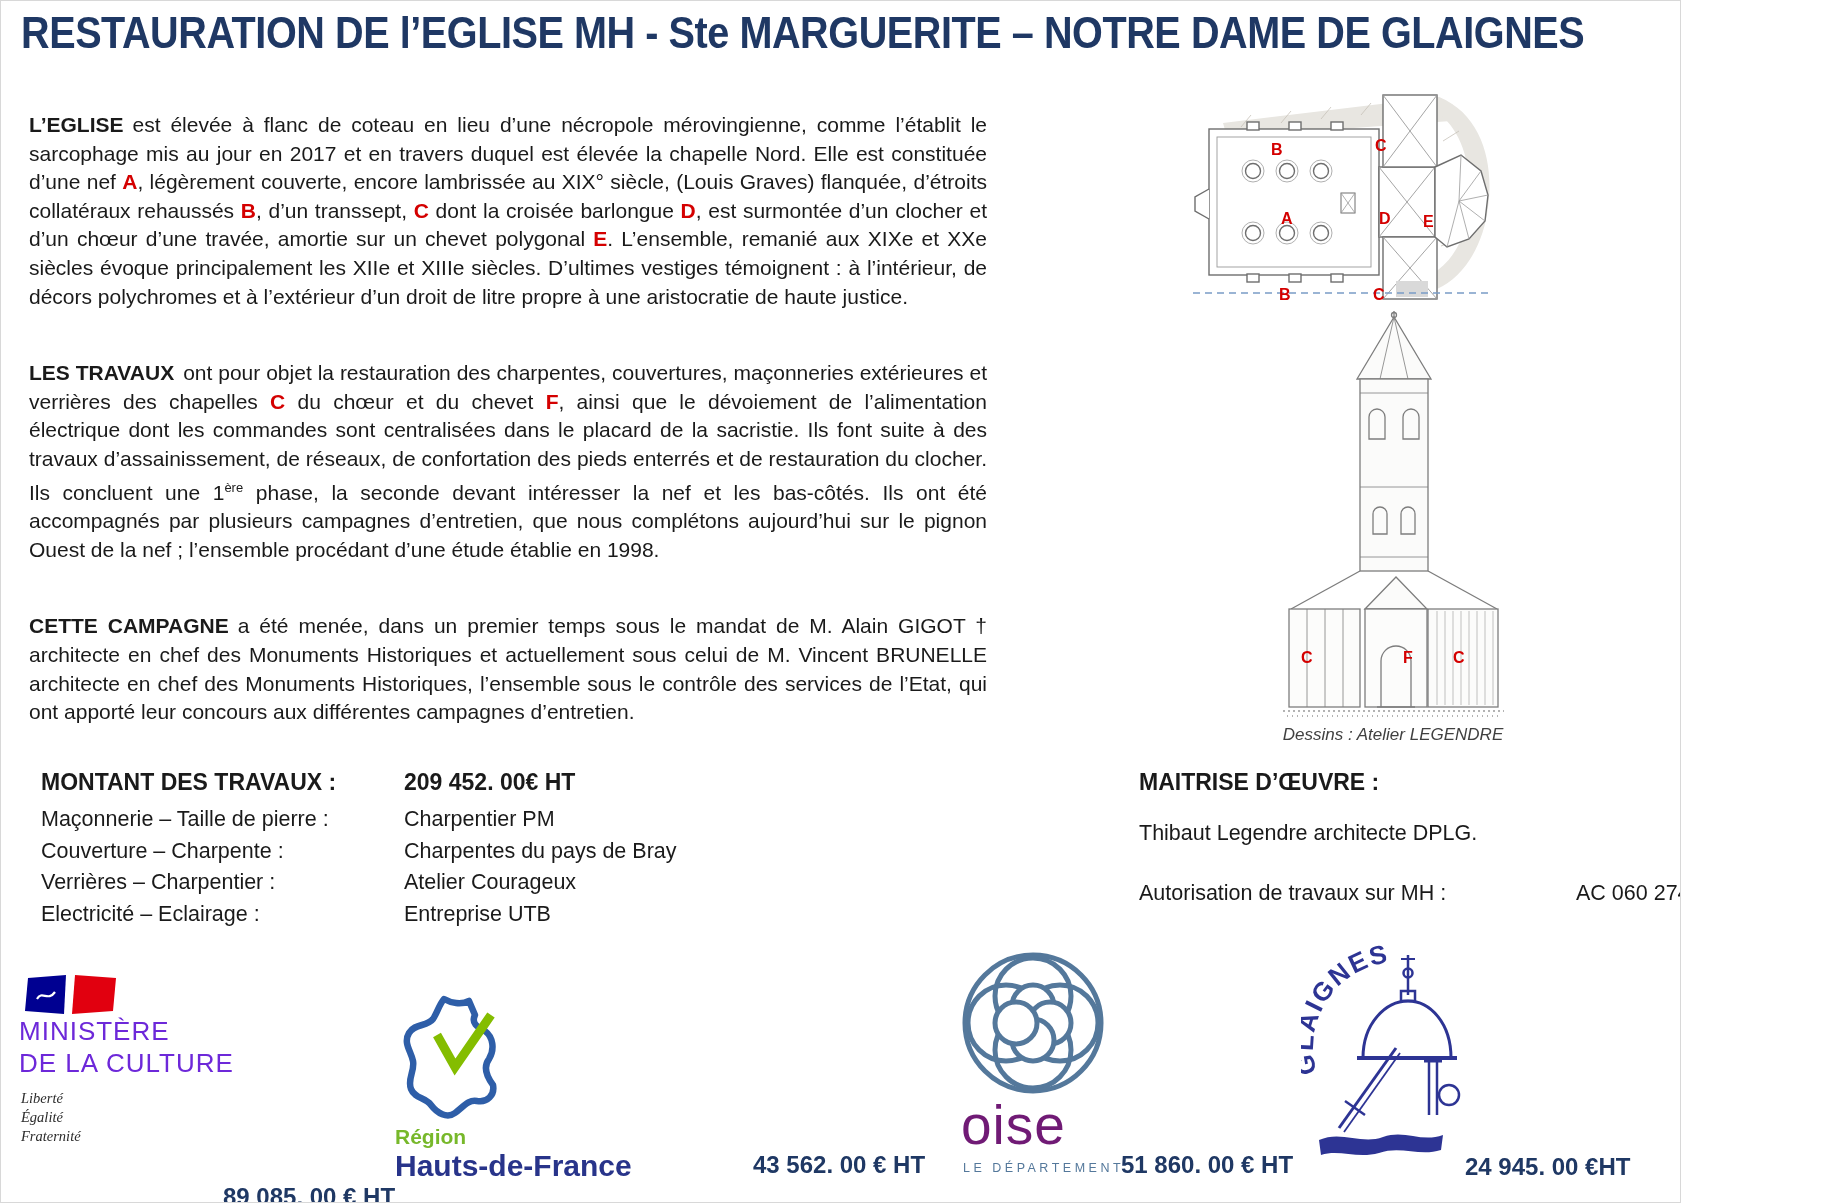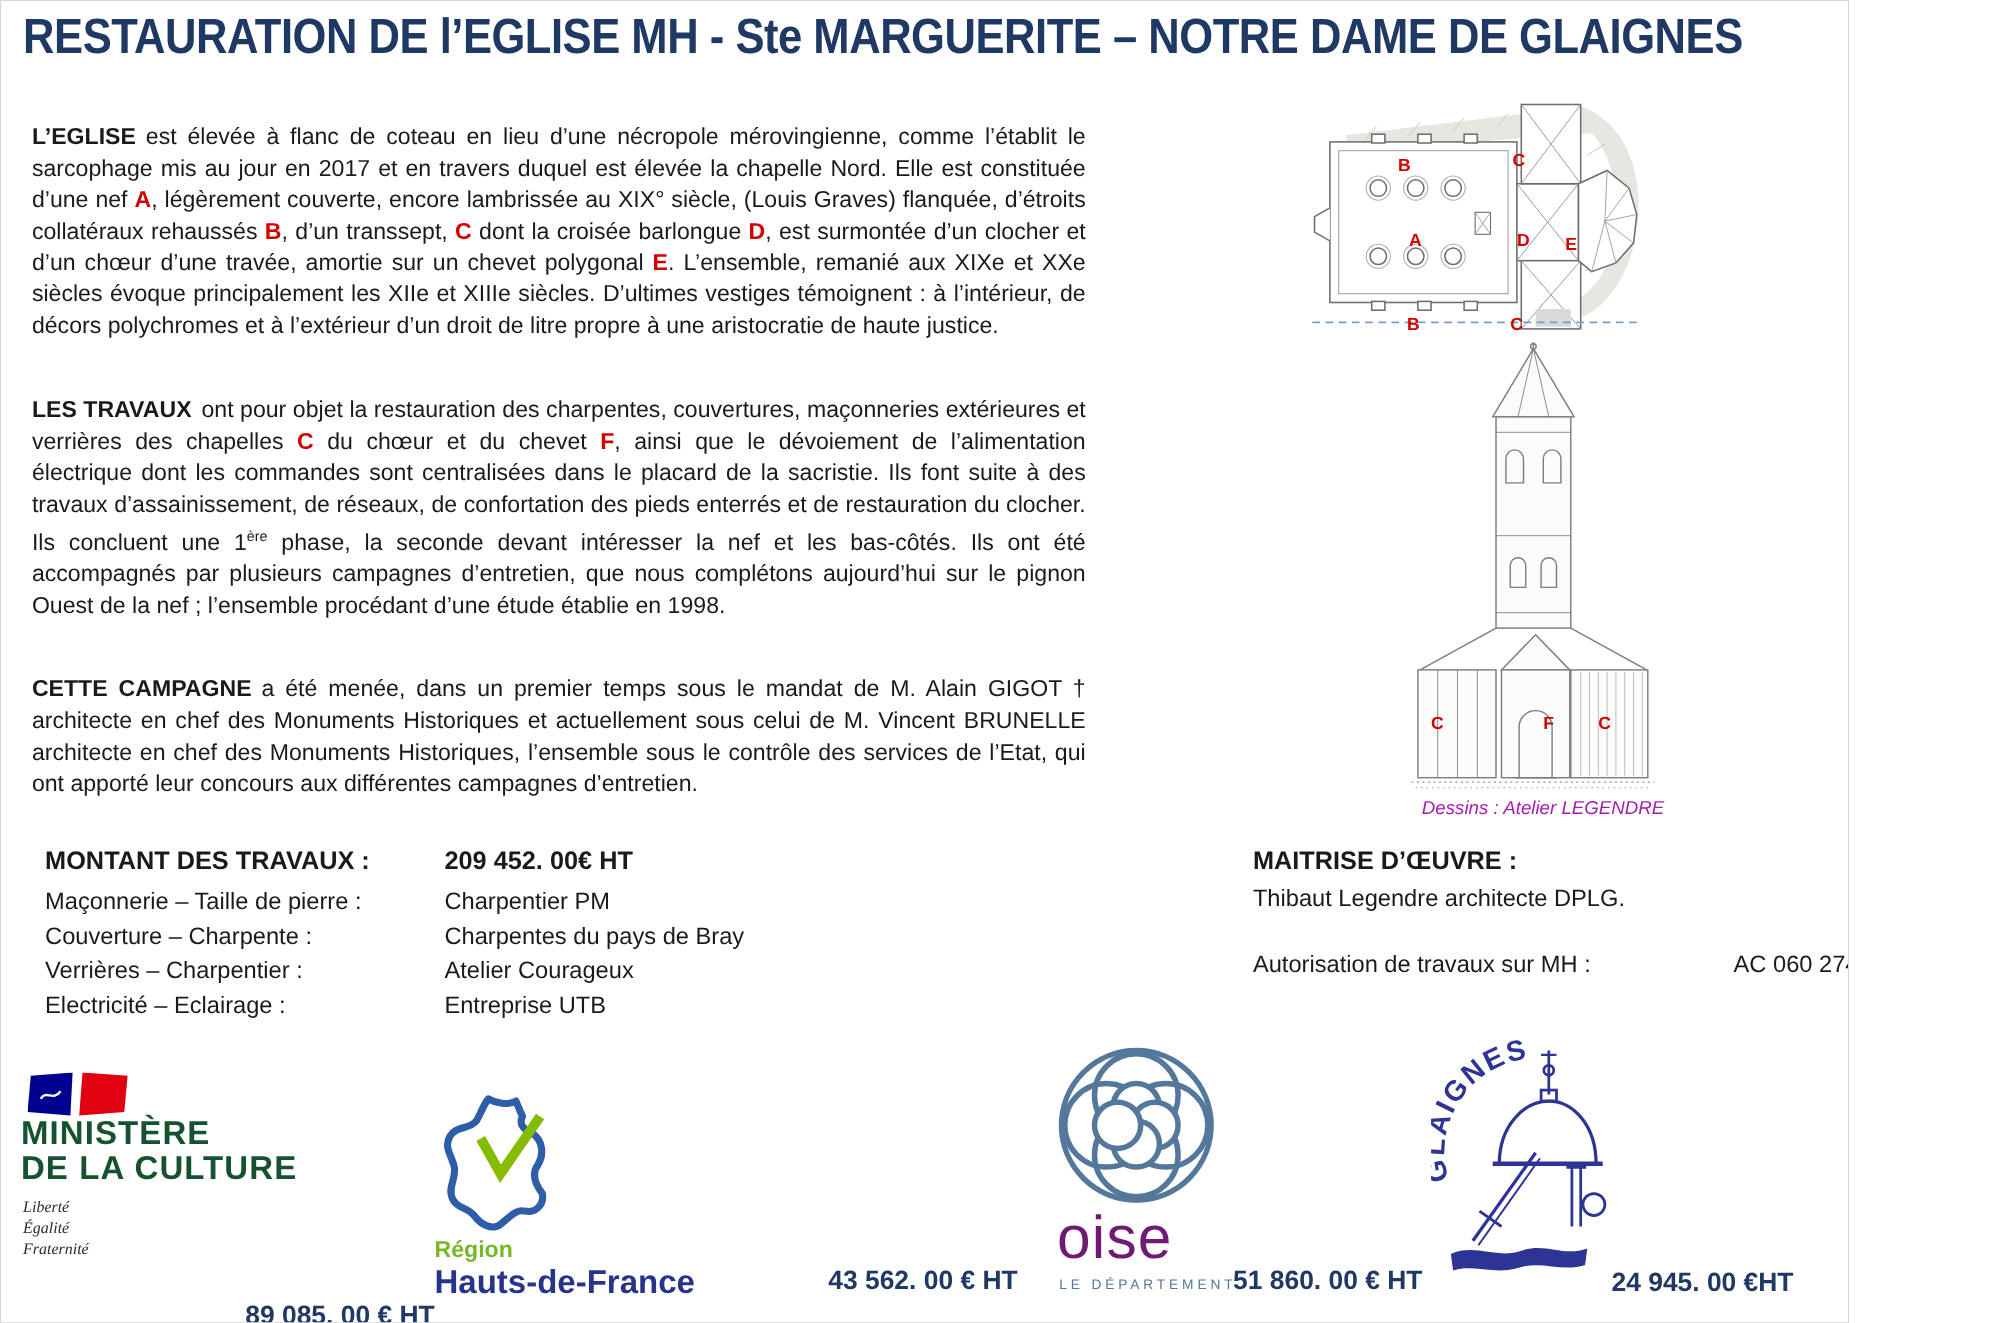"Dessins : Atelier LEGENDRE" .drawing-caption { color: #a21caf -> #404040; text-align: right -> center }
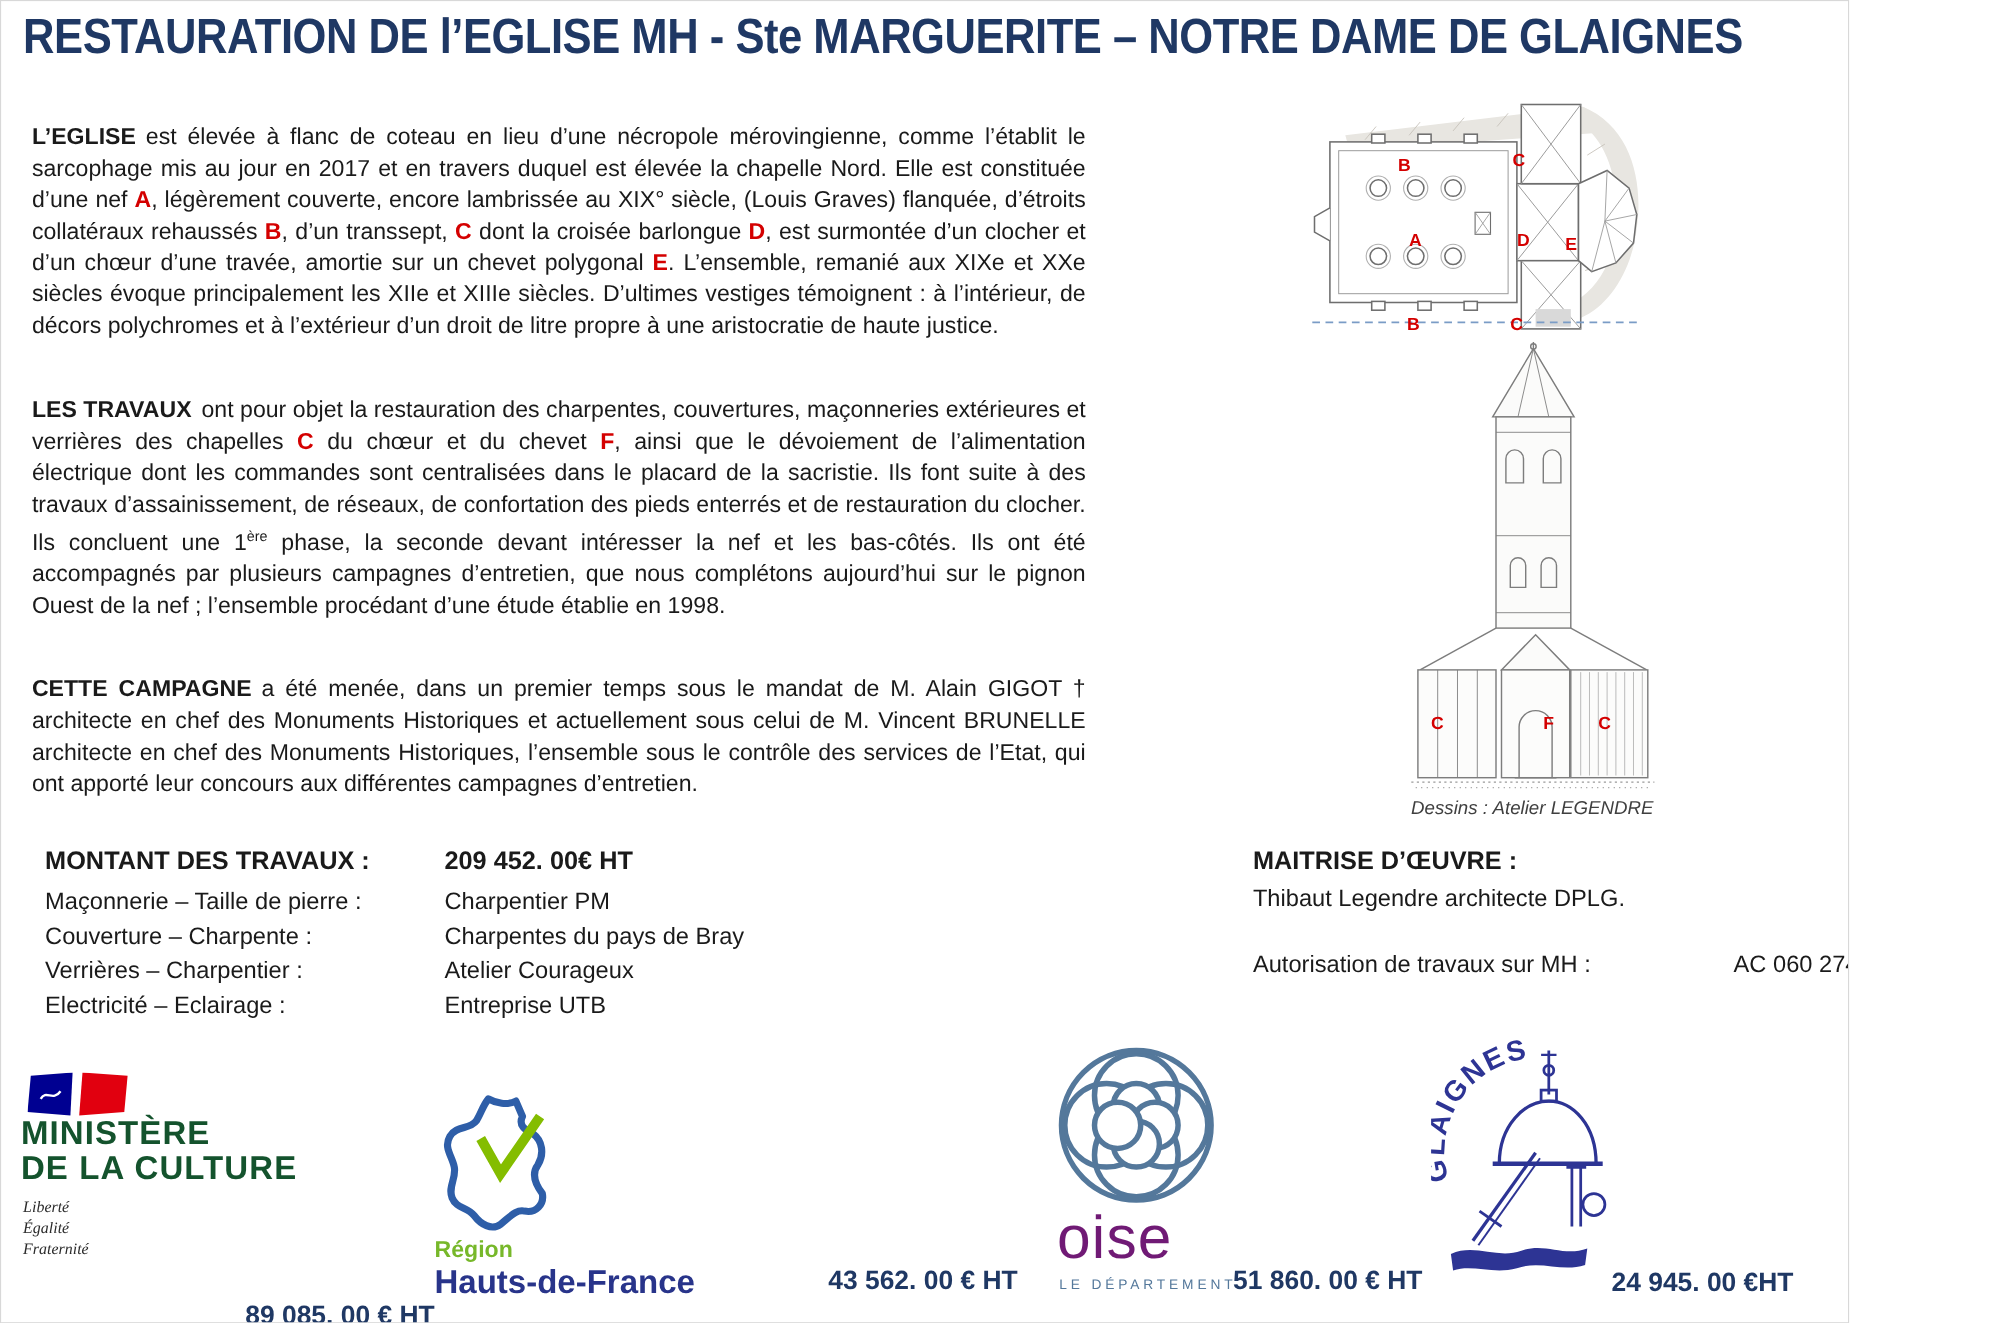"MAITRISE D’ŒUVRE :" .ms-head { margin-bottom: 6px -> 22px }
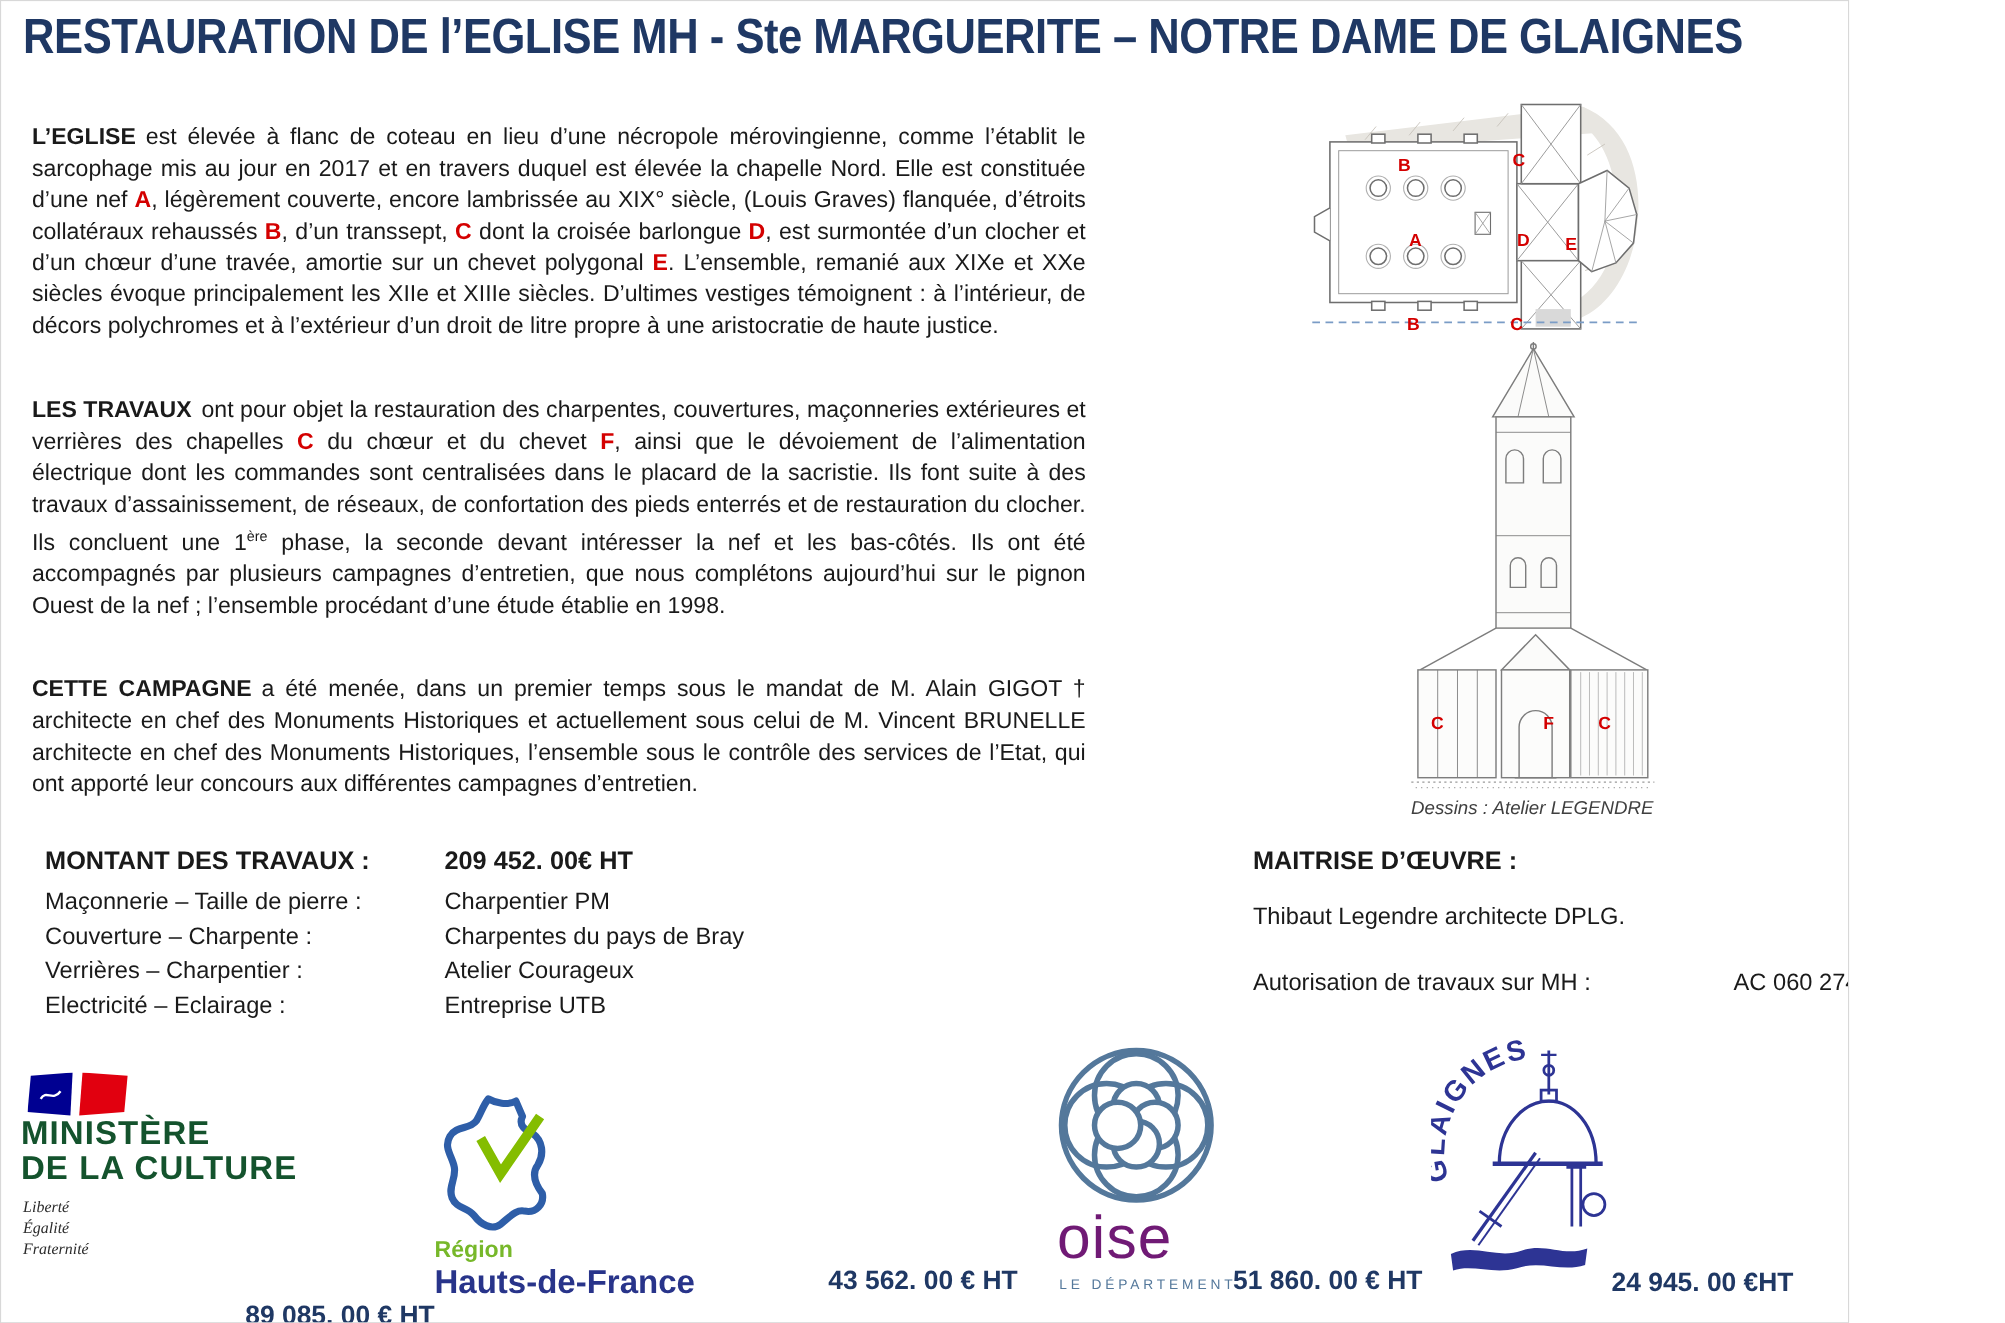"MINISTÈRE" .min-name { color: #14532d -> #6d28d9; font-size: 30px -> 26px; font-weight: 700 -> 400 }
